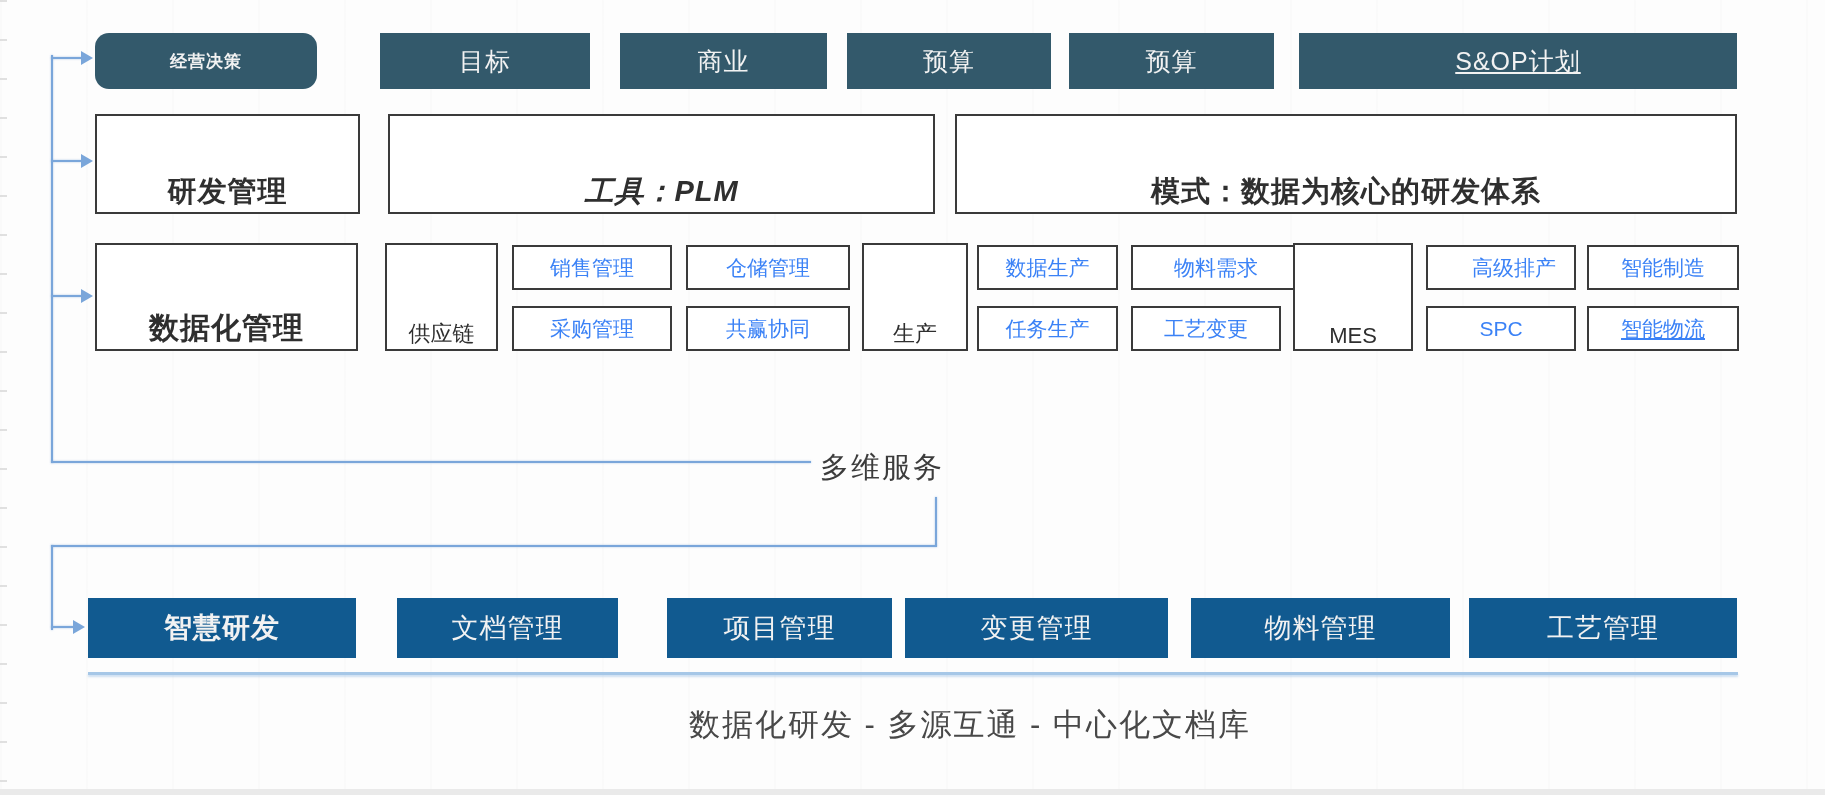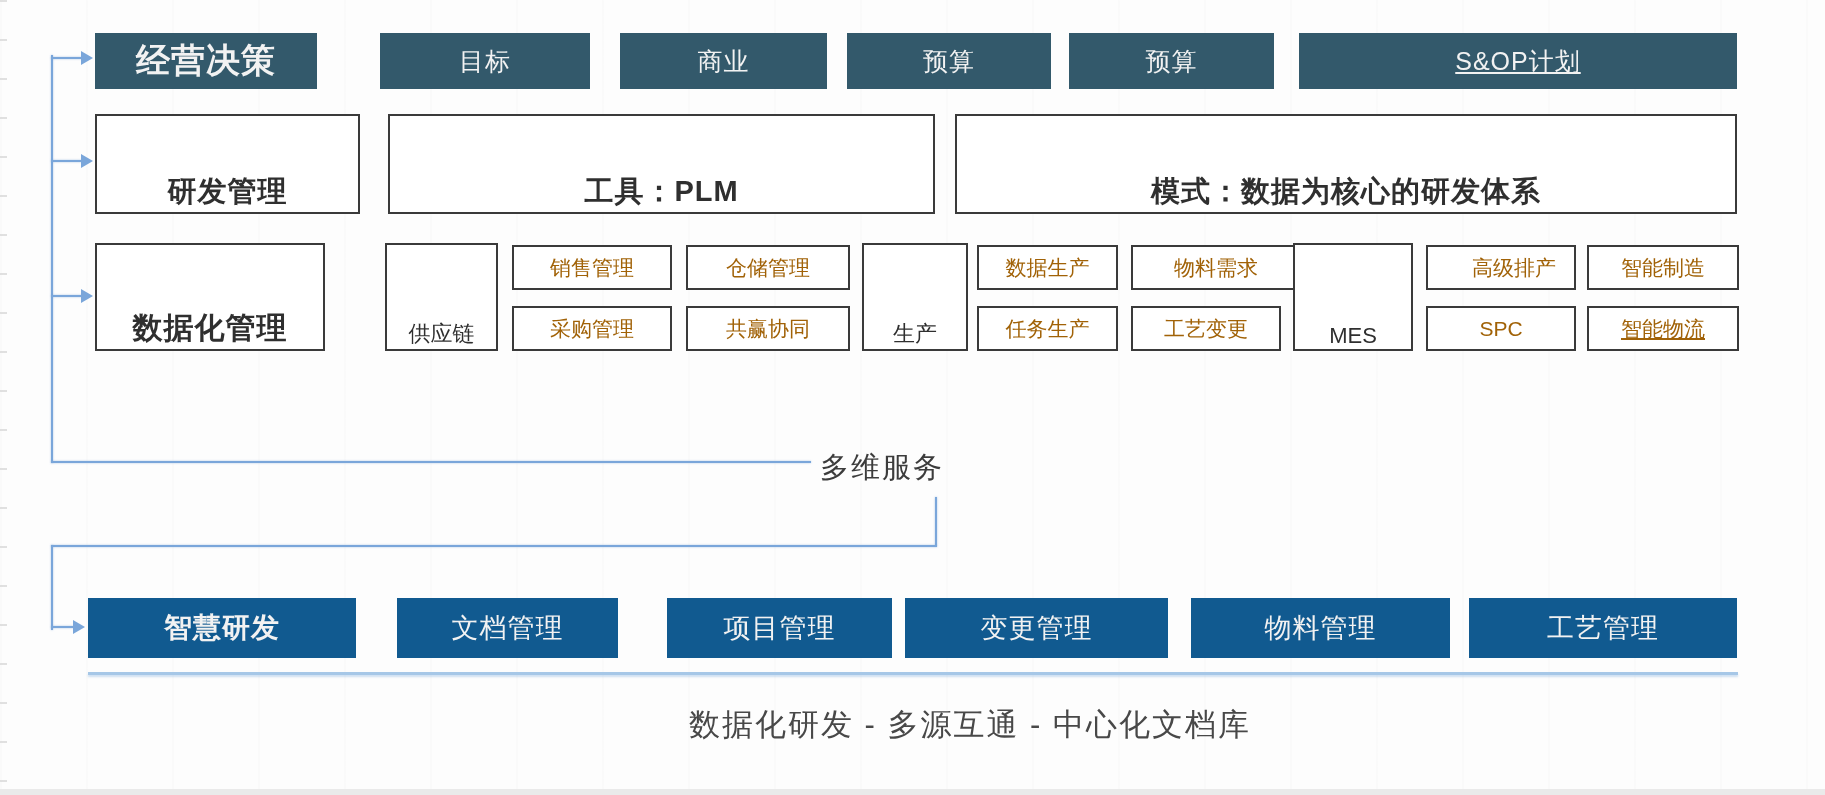"经营决策" div.abs { border-radius: none -> 14px; font-size: 34px -> 17px }
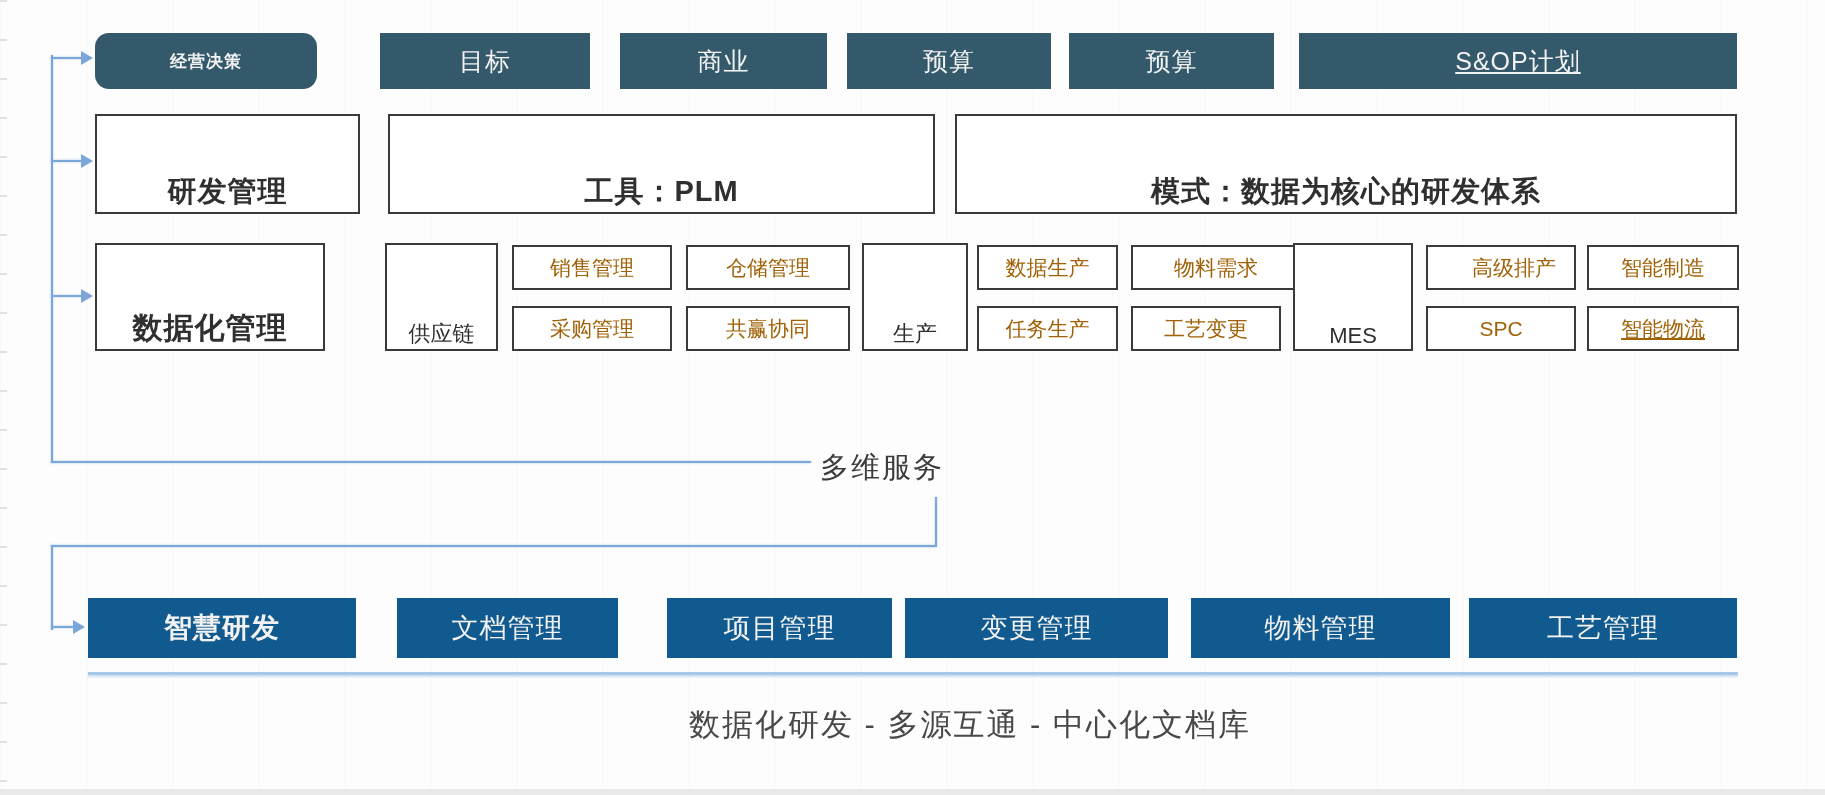"工具：PLM" div.abs { font-style: none -> italic }
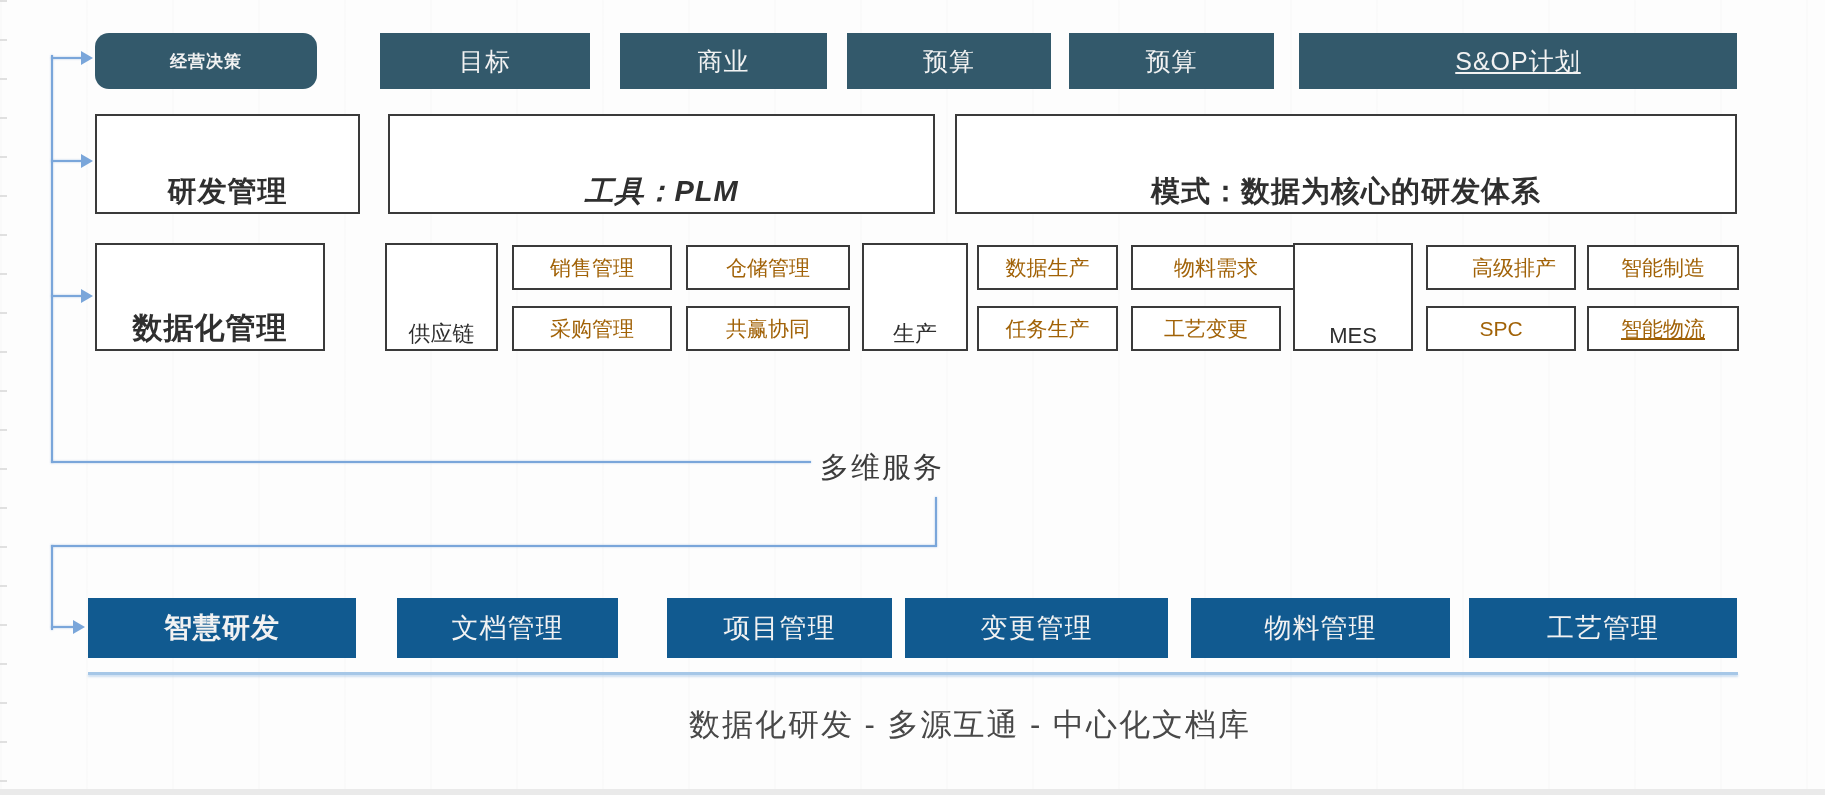"销售管理" .box-small { color: #a16207 -> #3b82f6 }
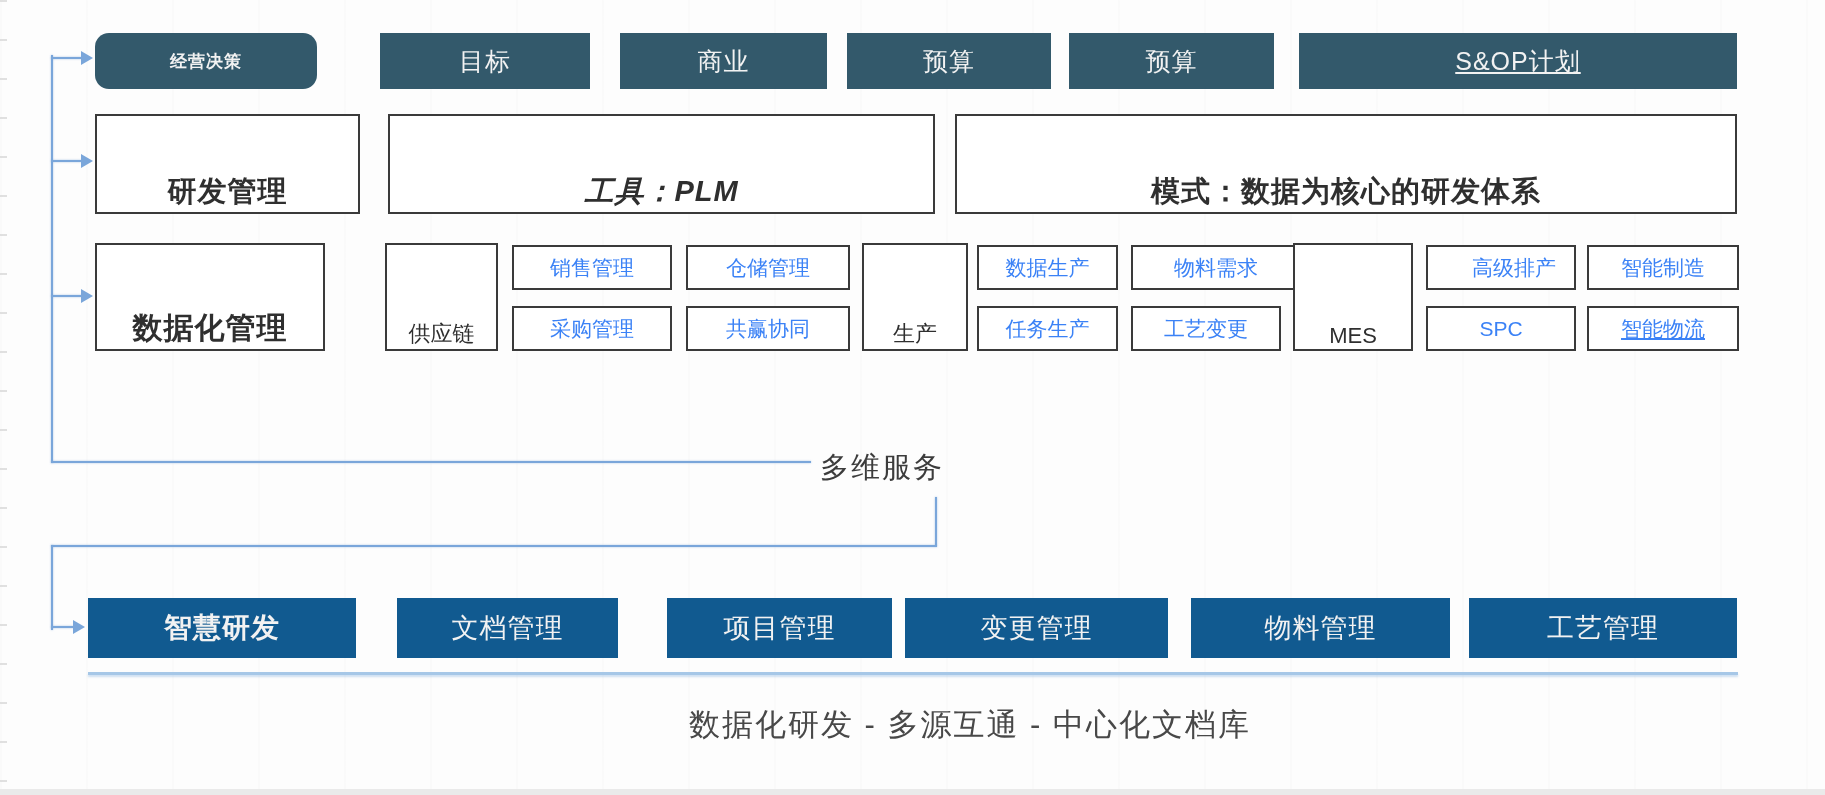"数据化管理" div.abs { width: 230px -> 263px }
